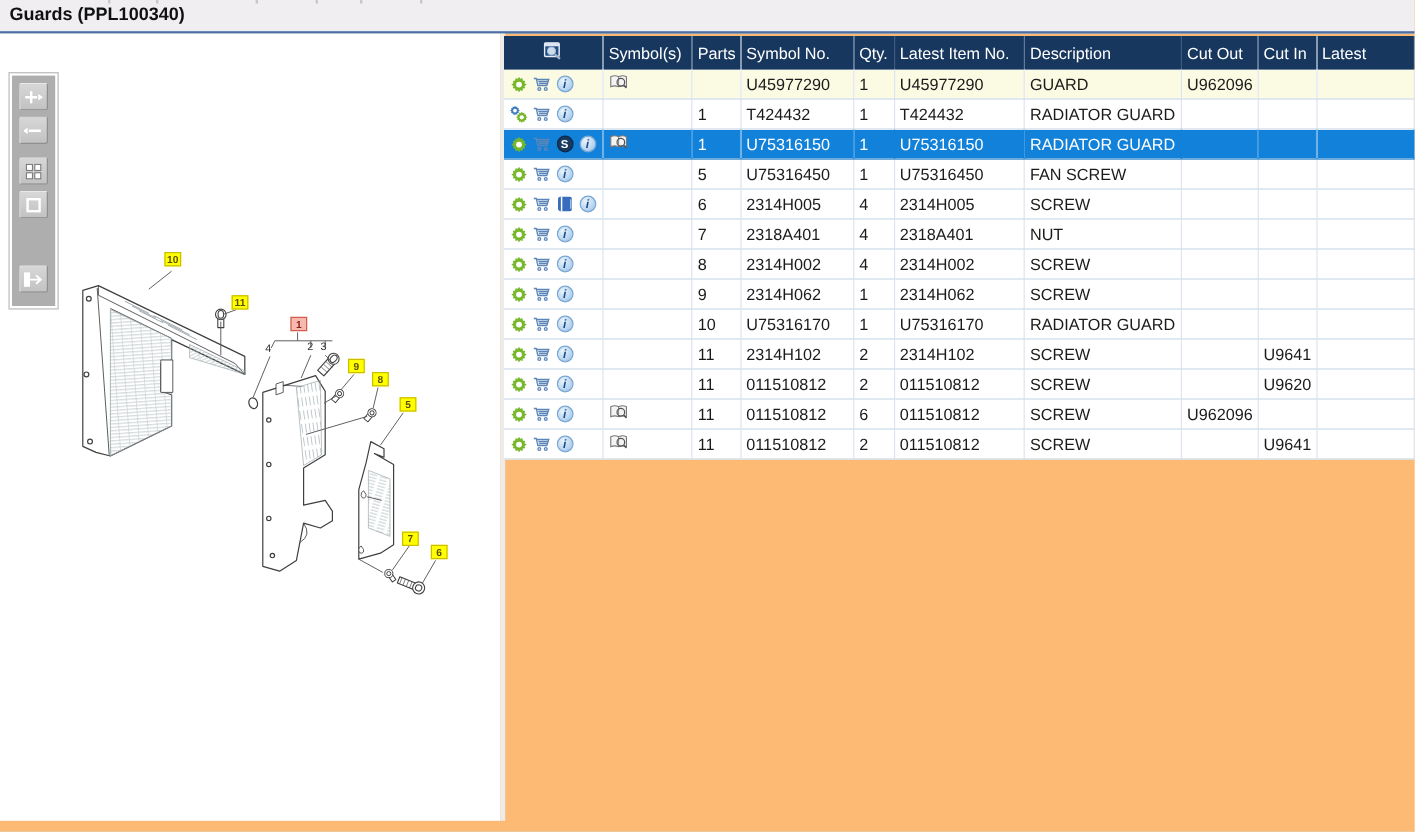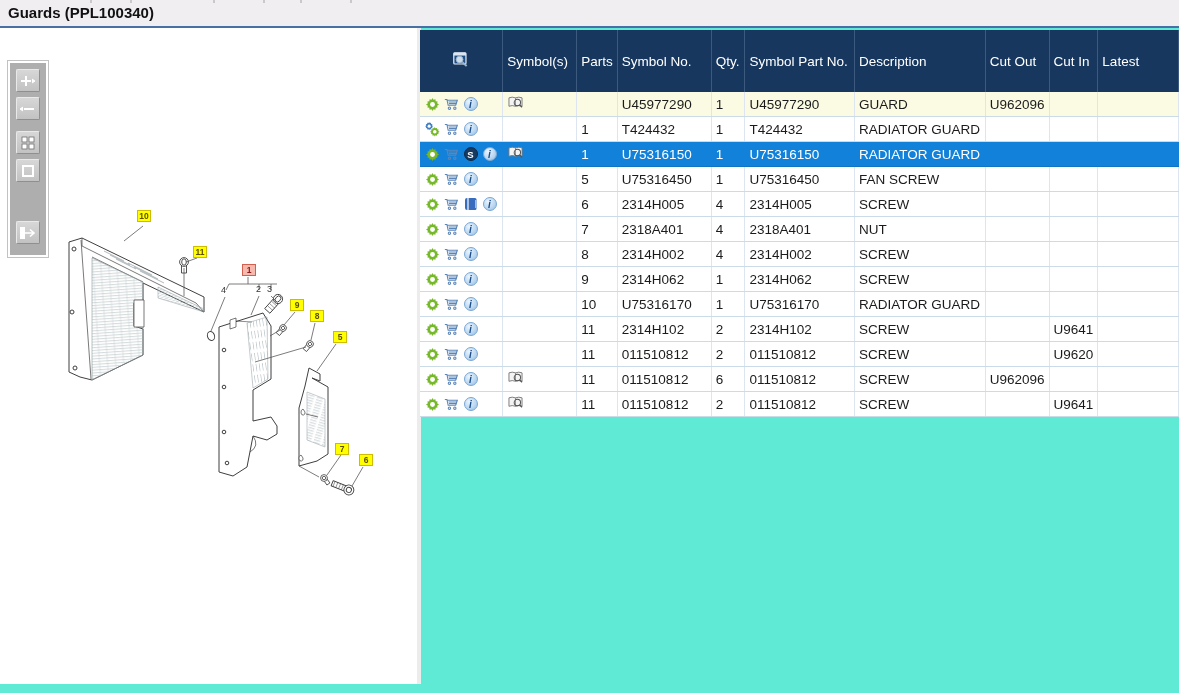"Guards (PPL100340)" #app { background: #5eead4 -> #fdba74 }
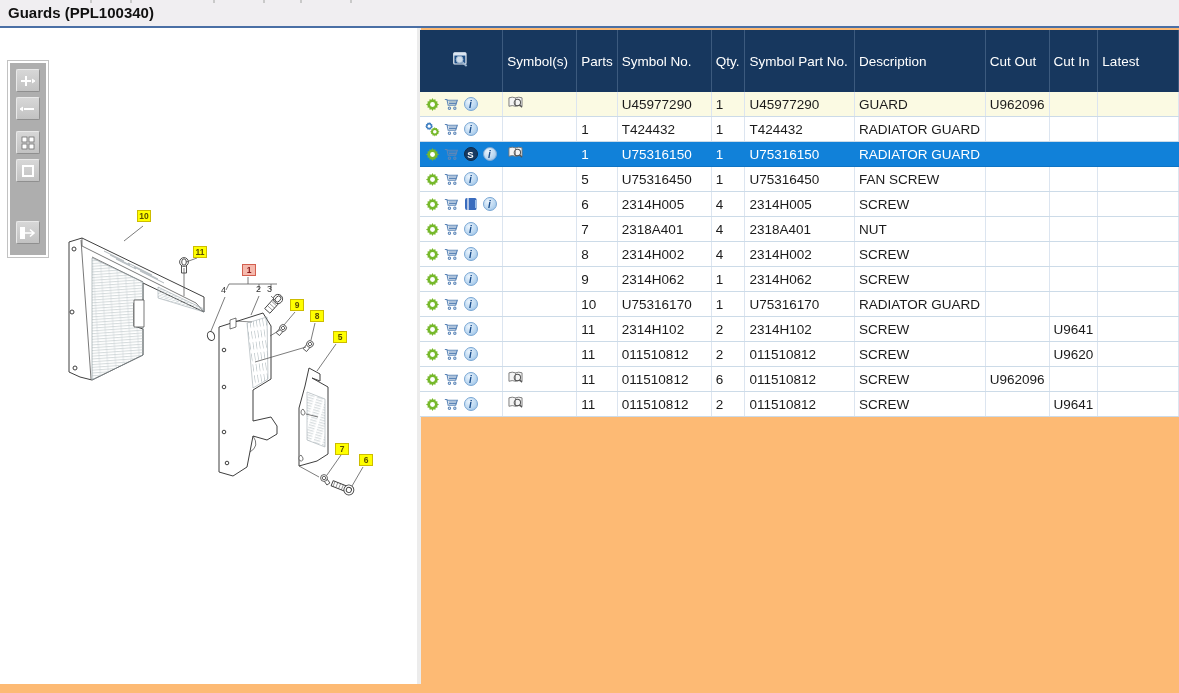"Symbol(s)" #parts-table th { padding: 17px 4px -> 0 4px }
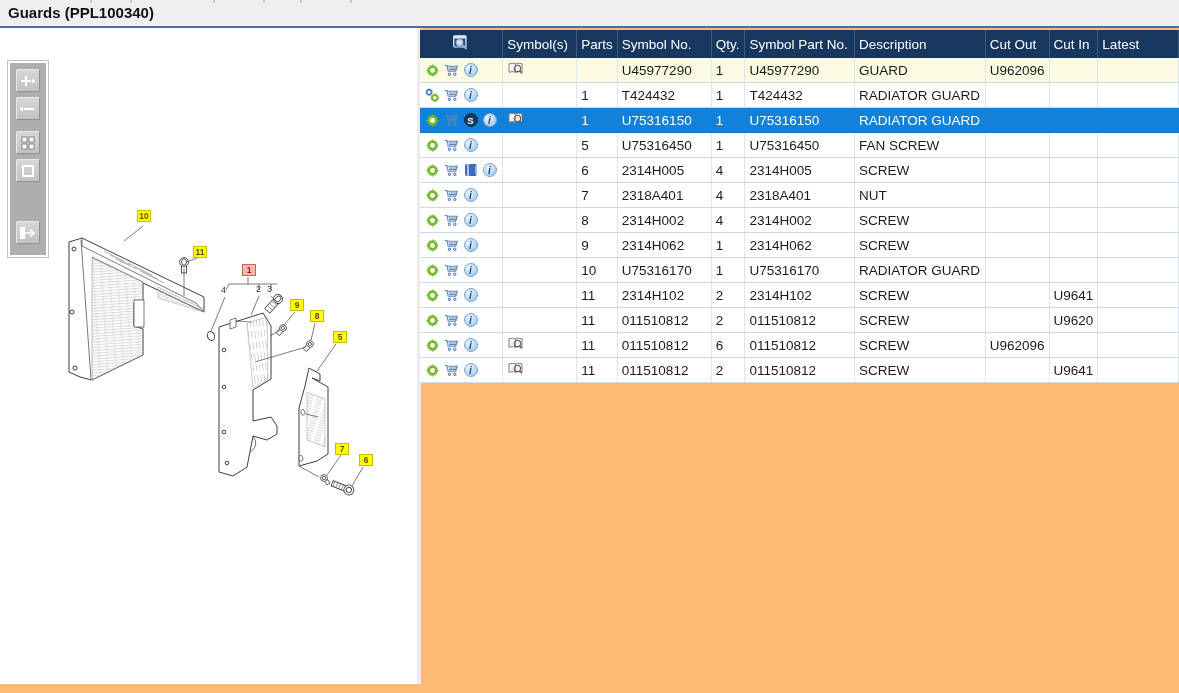"Symbol Part No." th { text: Symbol Part -> Latest Item }
